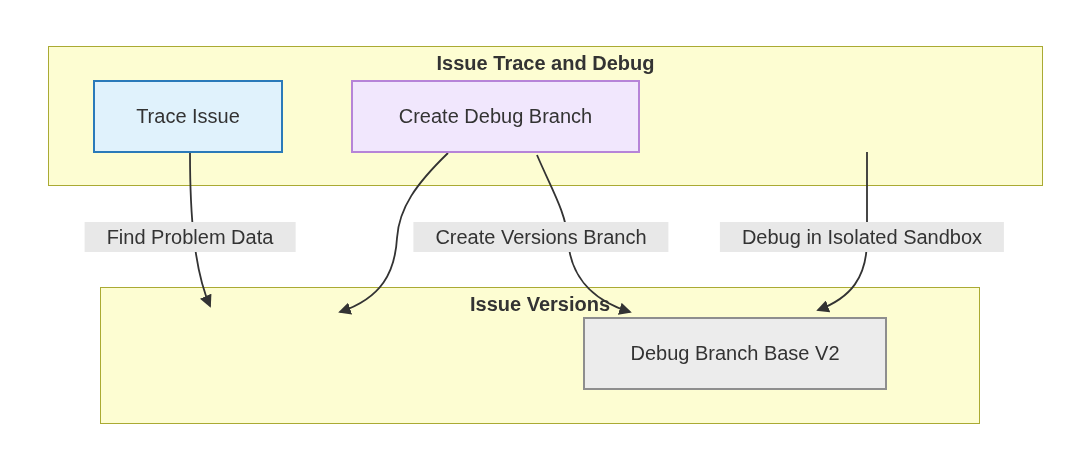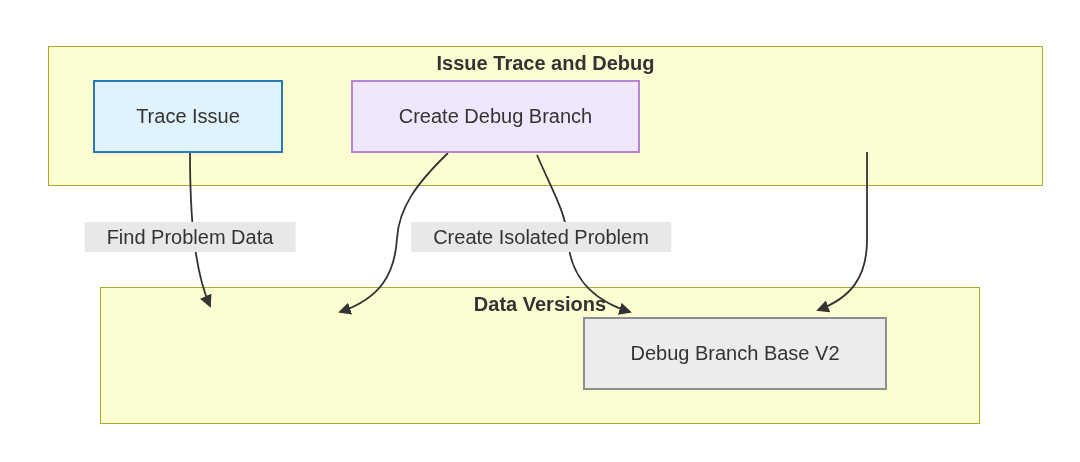"Create Isolated Problem" div.edge-label { text: Isolated Problem -> Versions Branch }
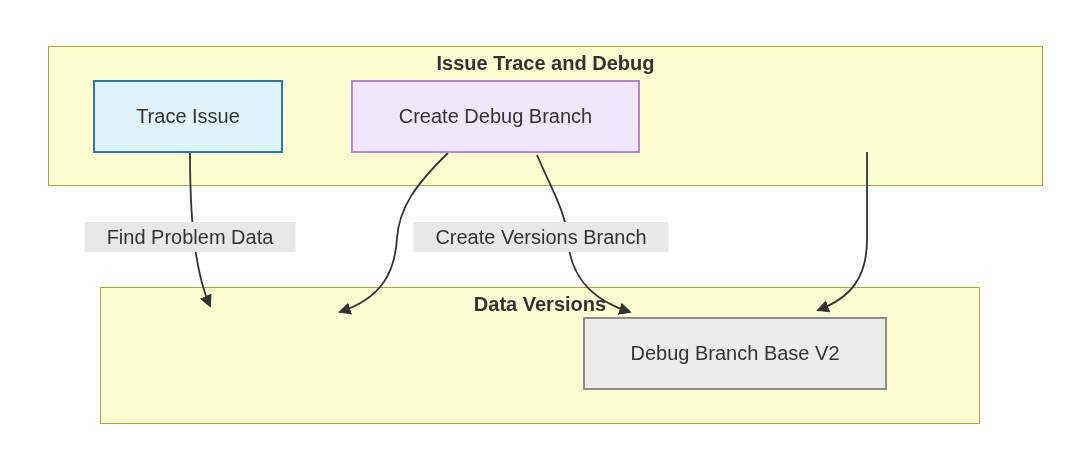"Debug in Isolated Sandbox" div.edge-label { html: none -> <div>Debug in Isolated Sandbox</div> }
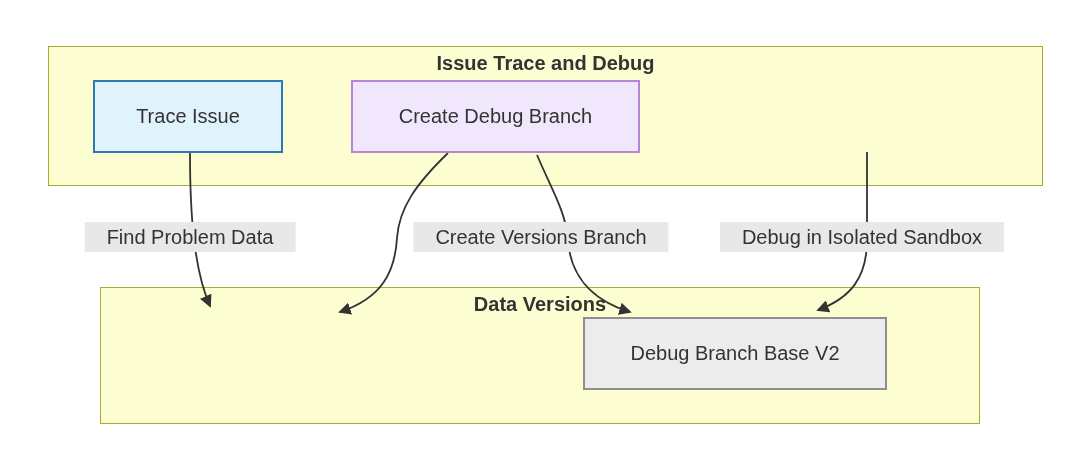"Data Versions" div.cluster-title { text: Data -> Issue }
